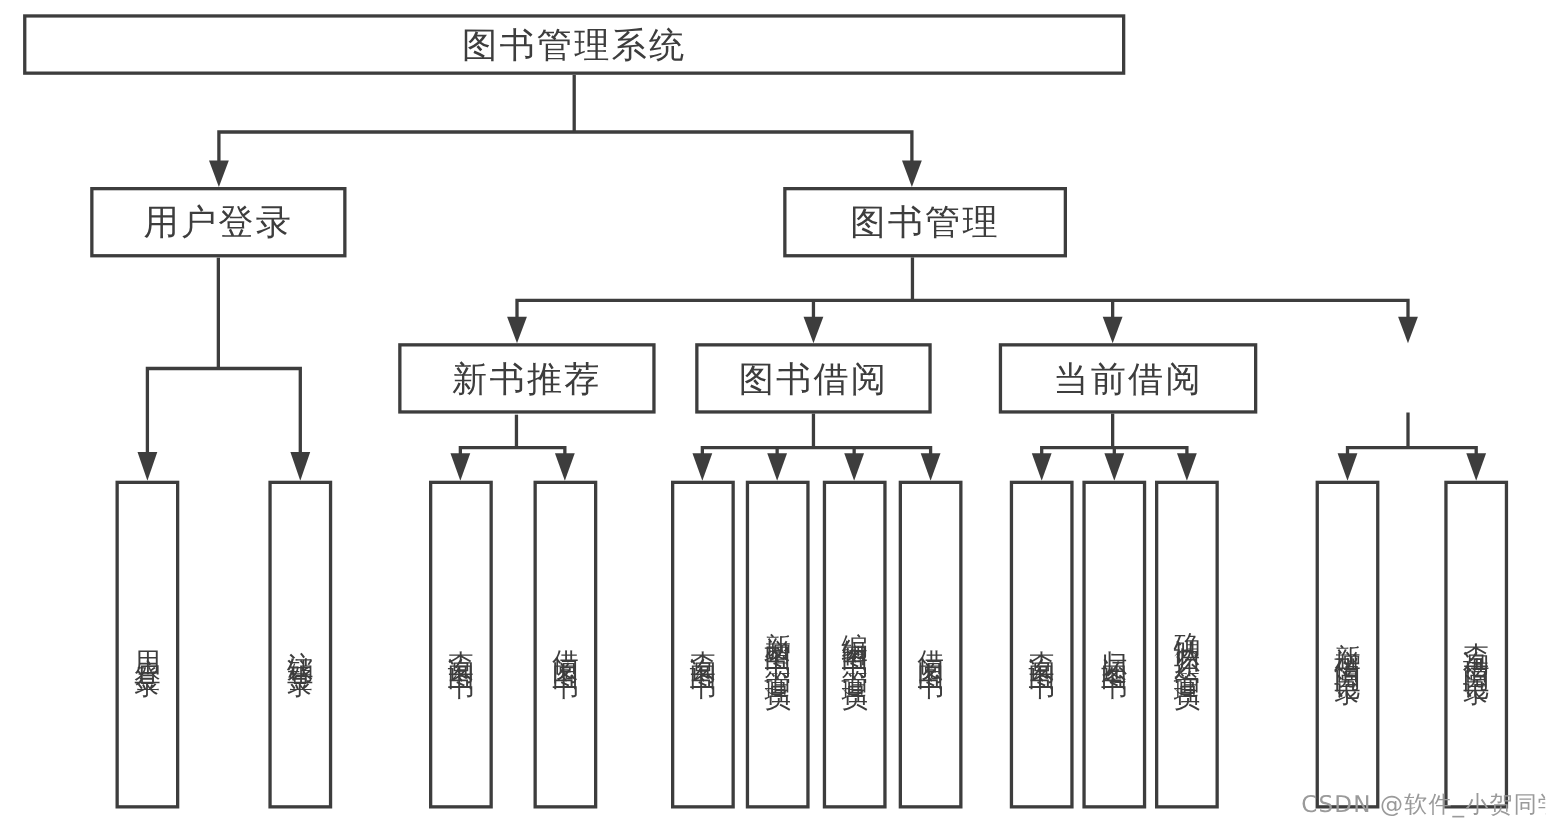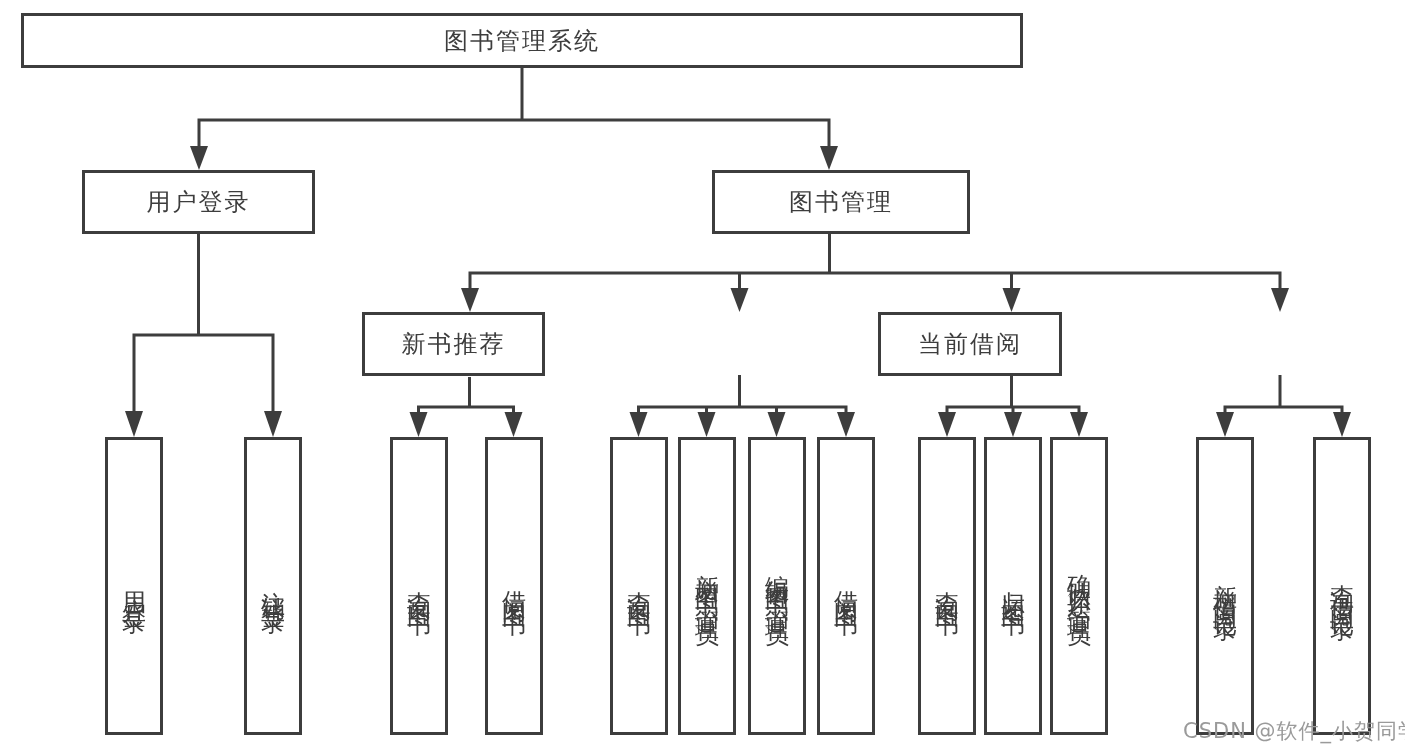"图书管理系统" .hlabel { font-size: 24px -> 32px }
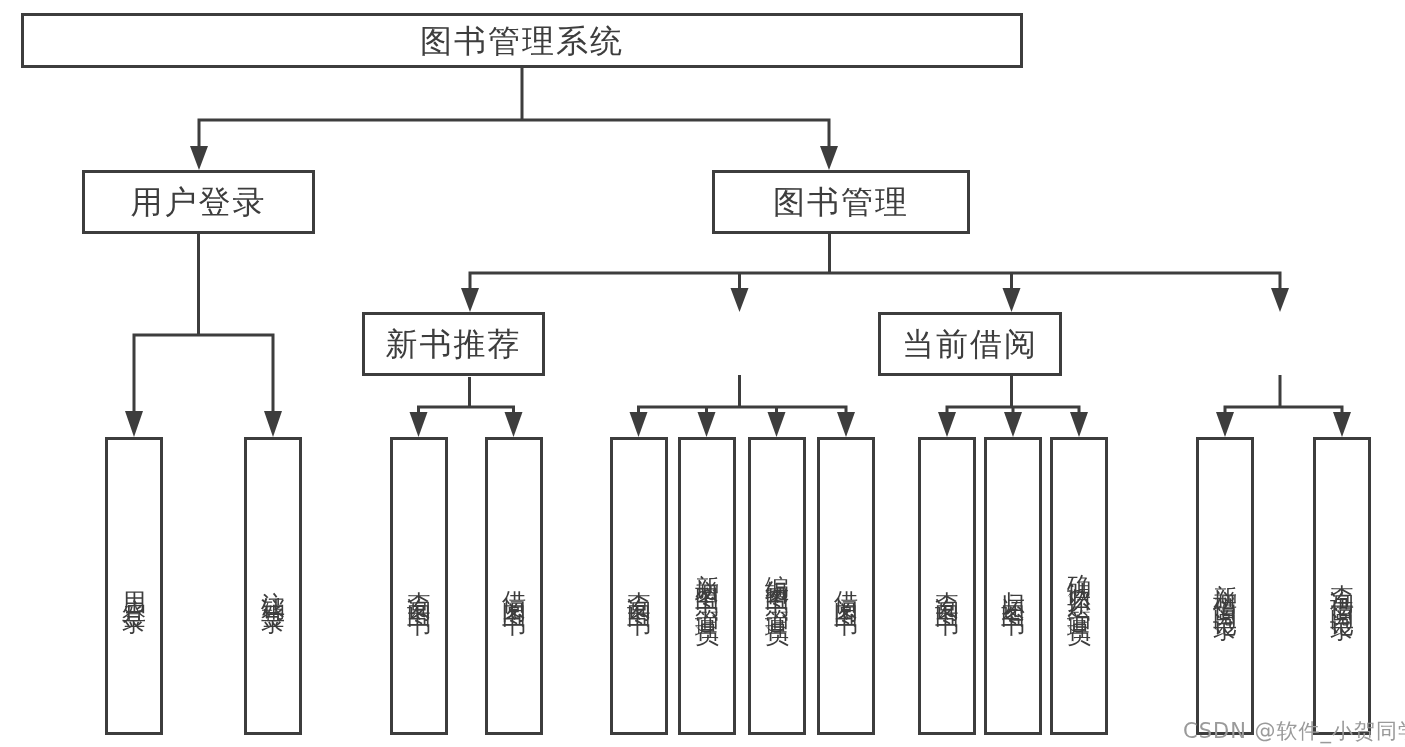"新书推荐" div.box { width: 183px -> 234px }
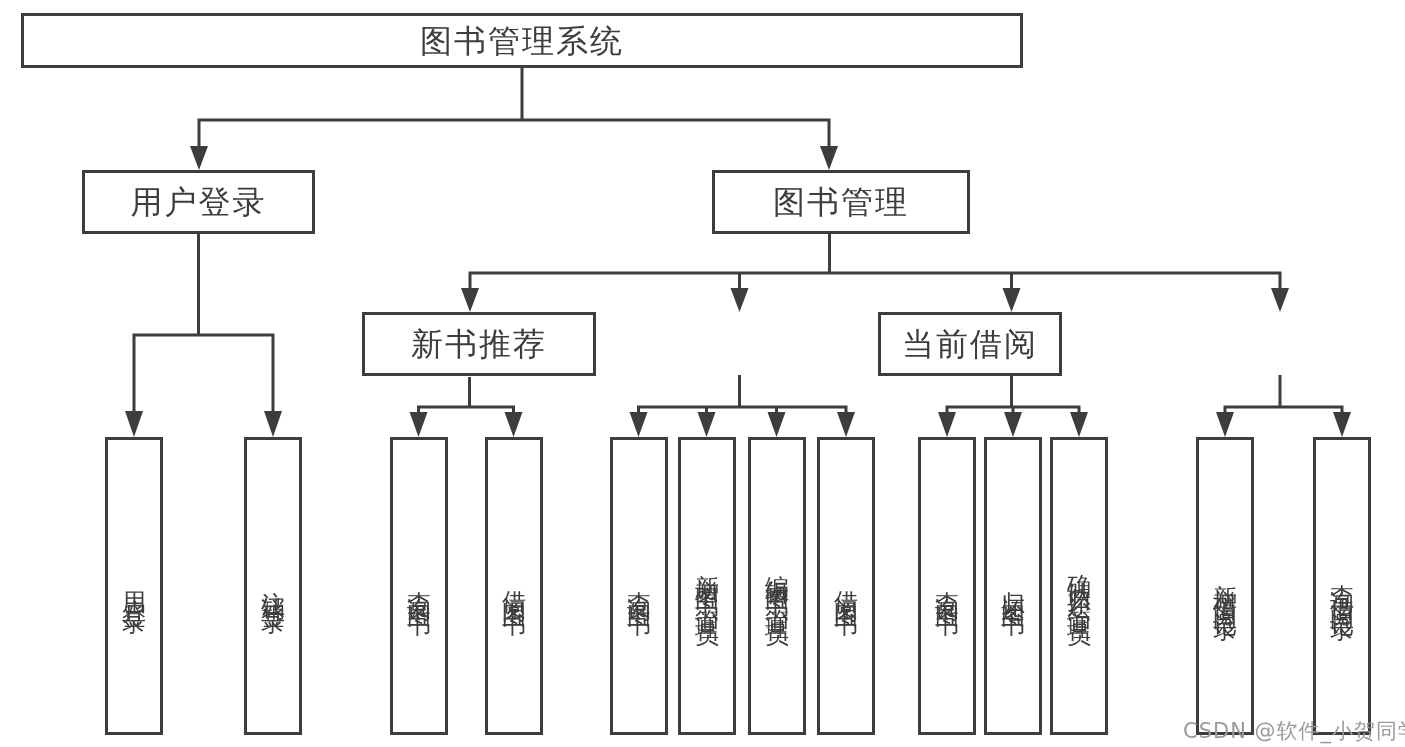"图书借阅" div.box { html: none -> <div> <span>图书借阅</span> </div> }
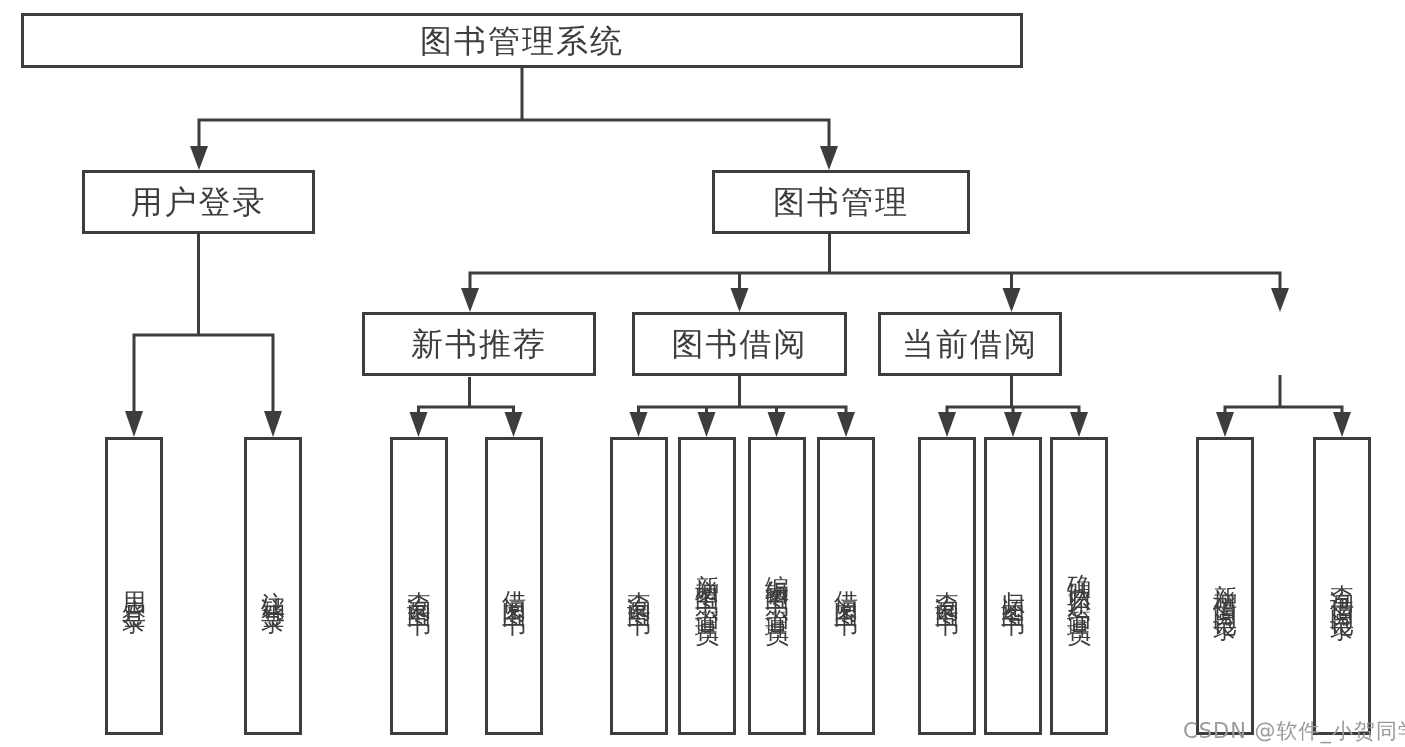"当前借阅" div.box { left: 878px -> 908px; width: 184px -> 235px }
